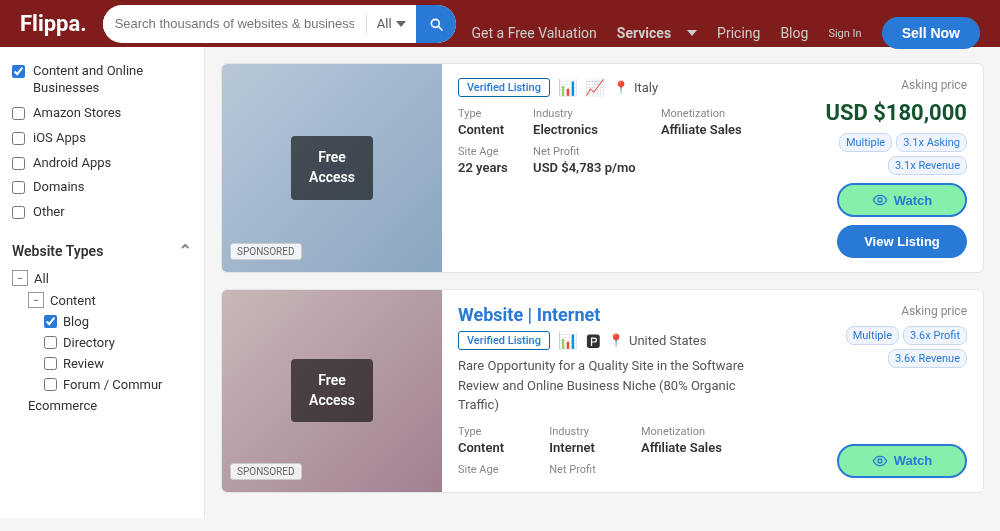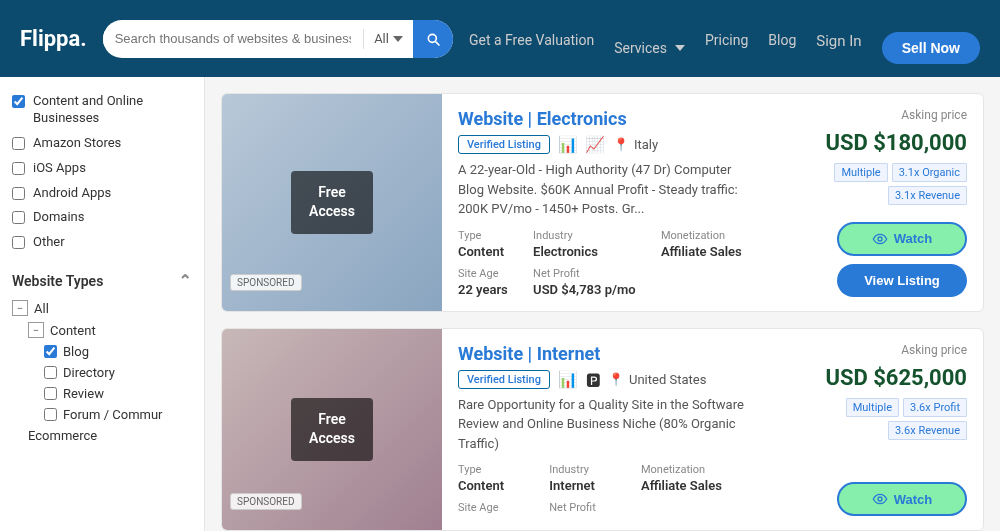"Flippa." .navbar { background: #0c4a6e -> #7f1d1d; height: 77px -> 47px }
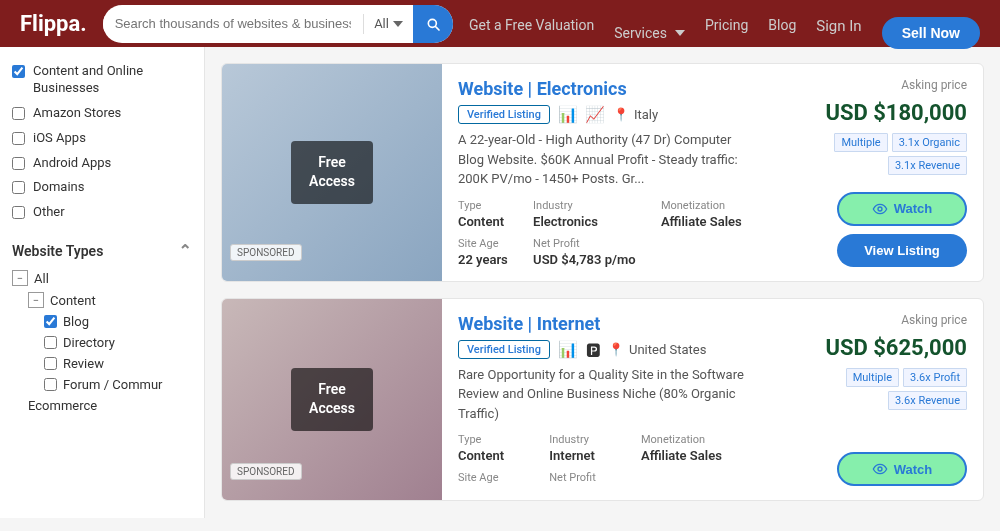"Get a Free Valuation" .nav-links { align-items: none -> center }
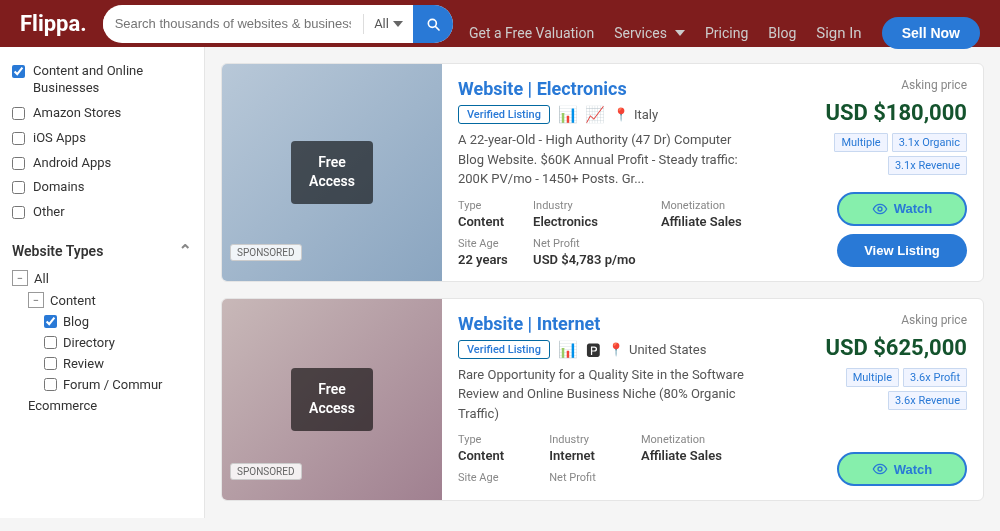"Services" .nav-link.services { font-weight: none -> bold; gap: 8px -> 16px }
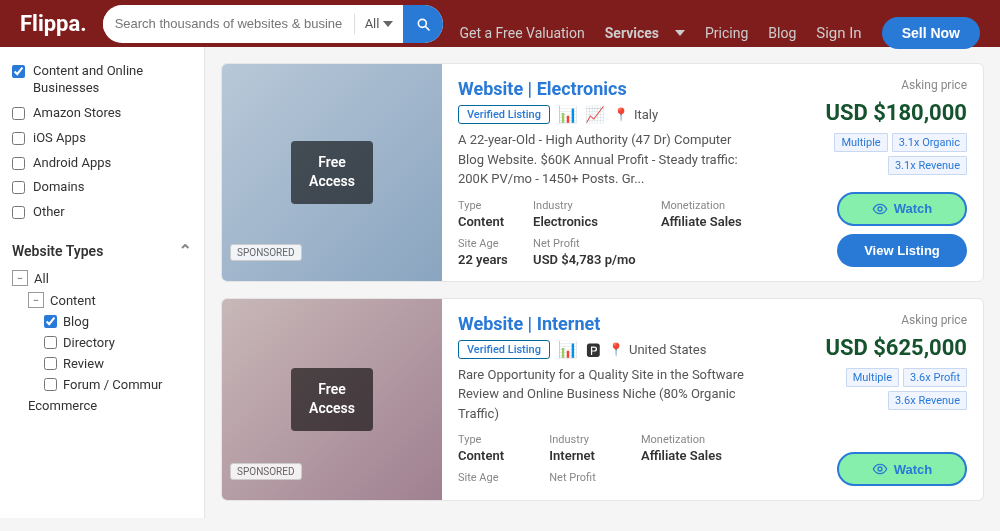"Sign In" .sign-in { font-size: 15px -> 11px }
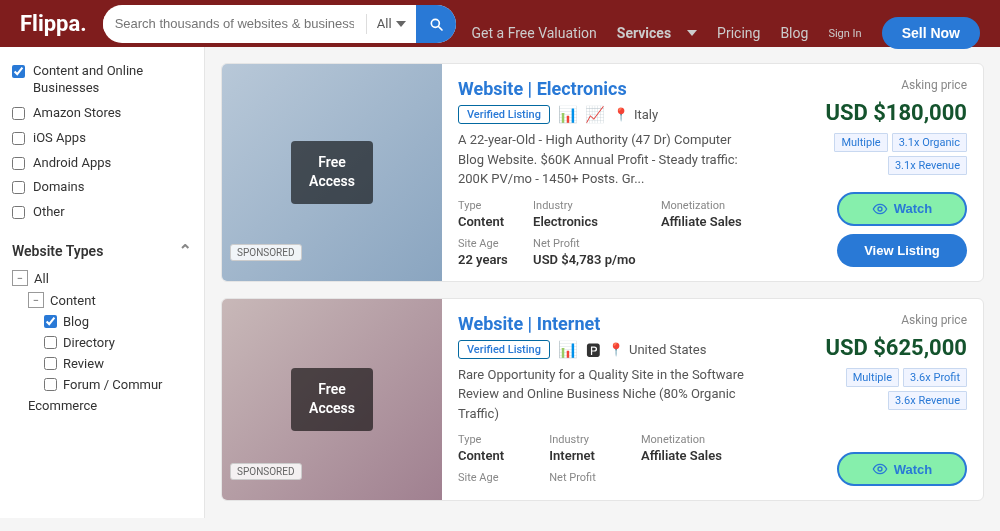"Website | Electronics" a.listing-title { html: <a>Website | Electronics</a> -> none }
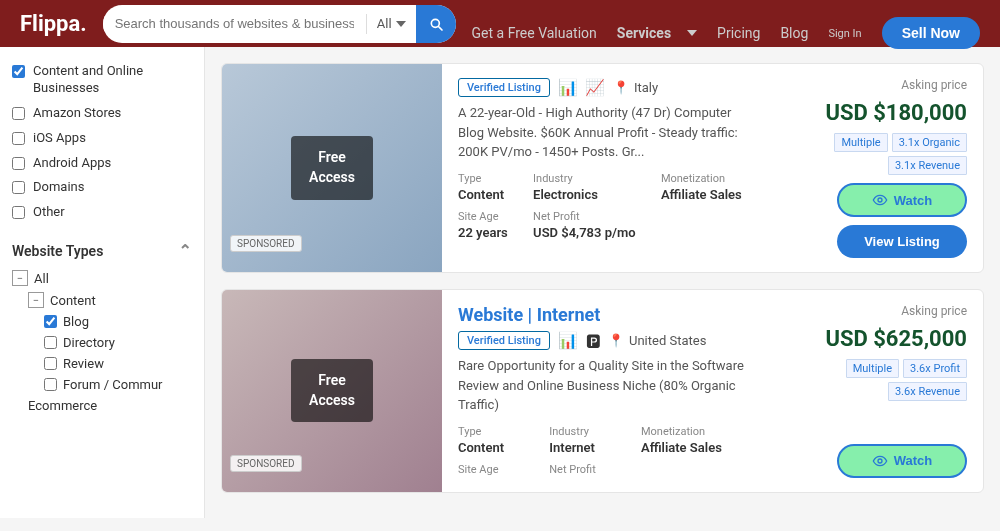"A 22-year-Old - High Authority" p.listing-desc { html: <p>A 22-year-Old - High Authority (47 Dr) Computer Blog Website. $60K Annual Profit - Steady traffic: 200K PV/mo - 1450+ Posts. Gr...</p> -> none }
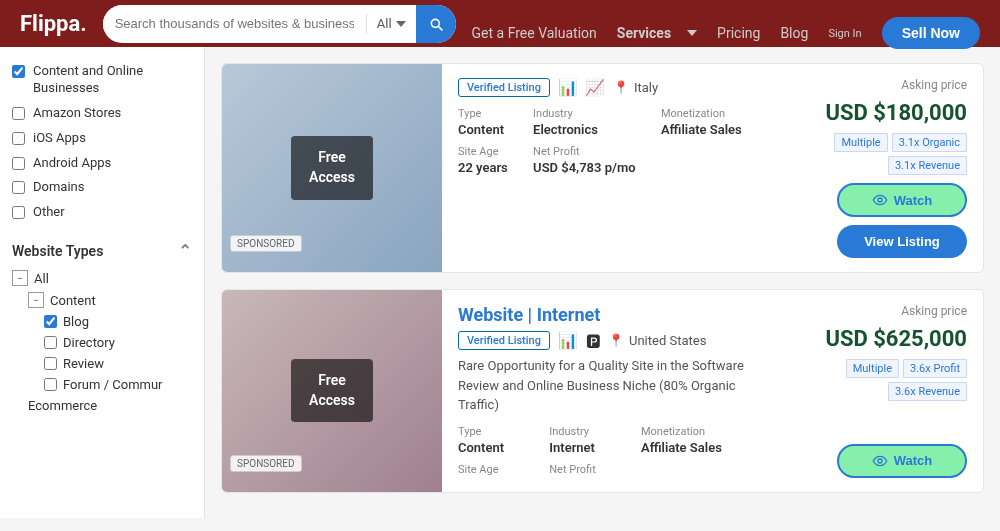"Multiple" .price-tag { border-radius: 1px -> 8px }
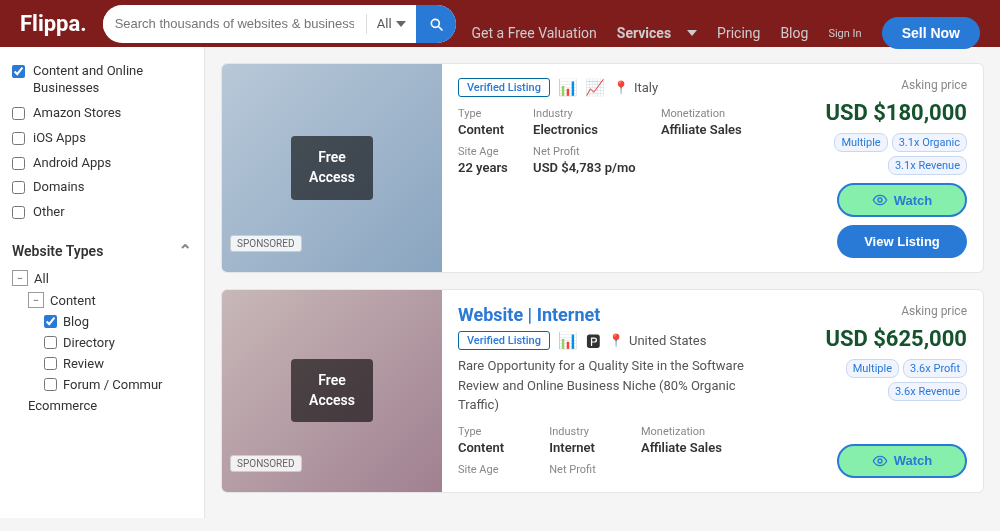"3.1x Organic" span.price-tag { text: Organic -> Asking }
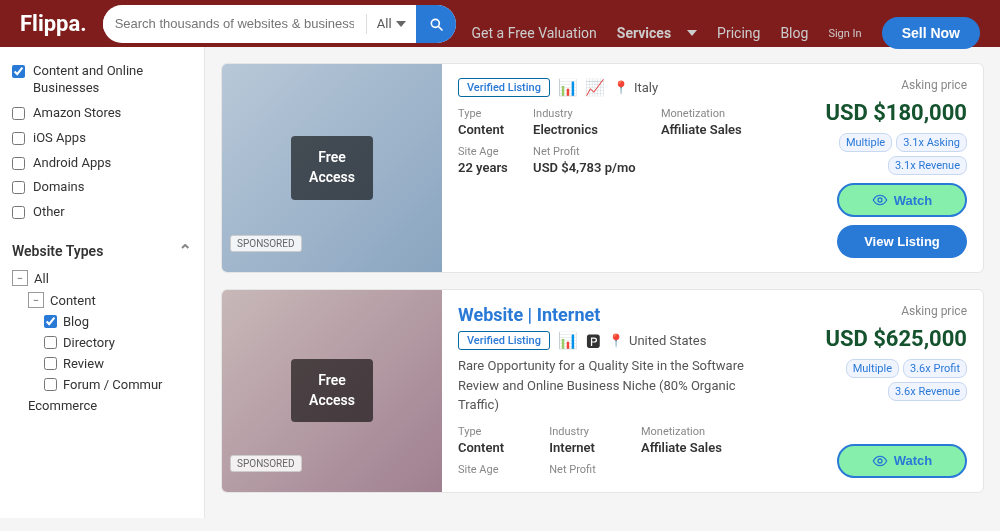"SPONSORED" .sponsored-badge { bottom: 20px -> 12px }
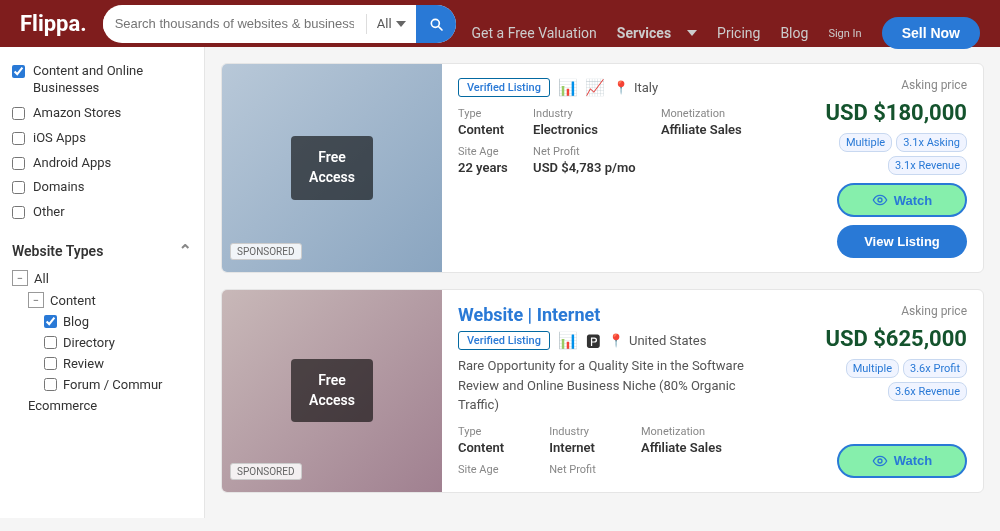"USD $625,000" span.asking-price { html: <span>USD $625,000</span> -> none }
